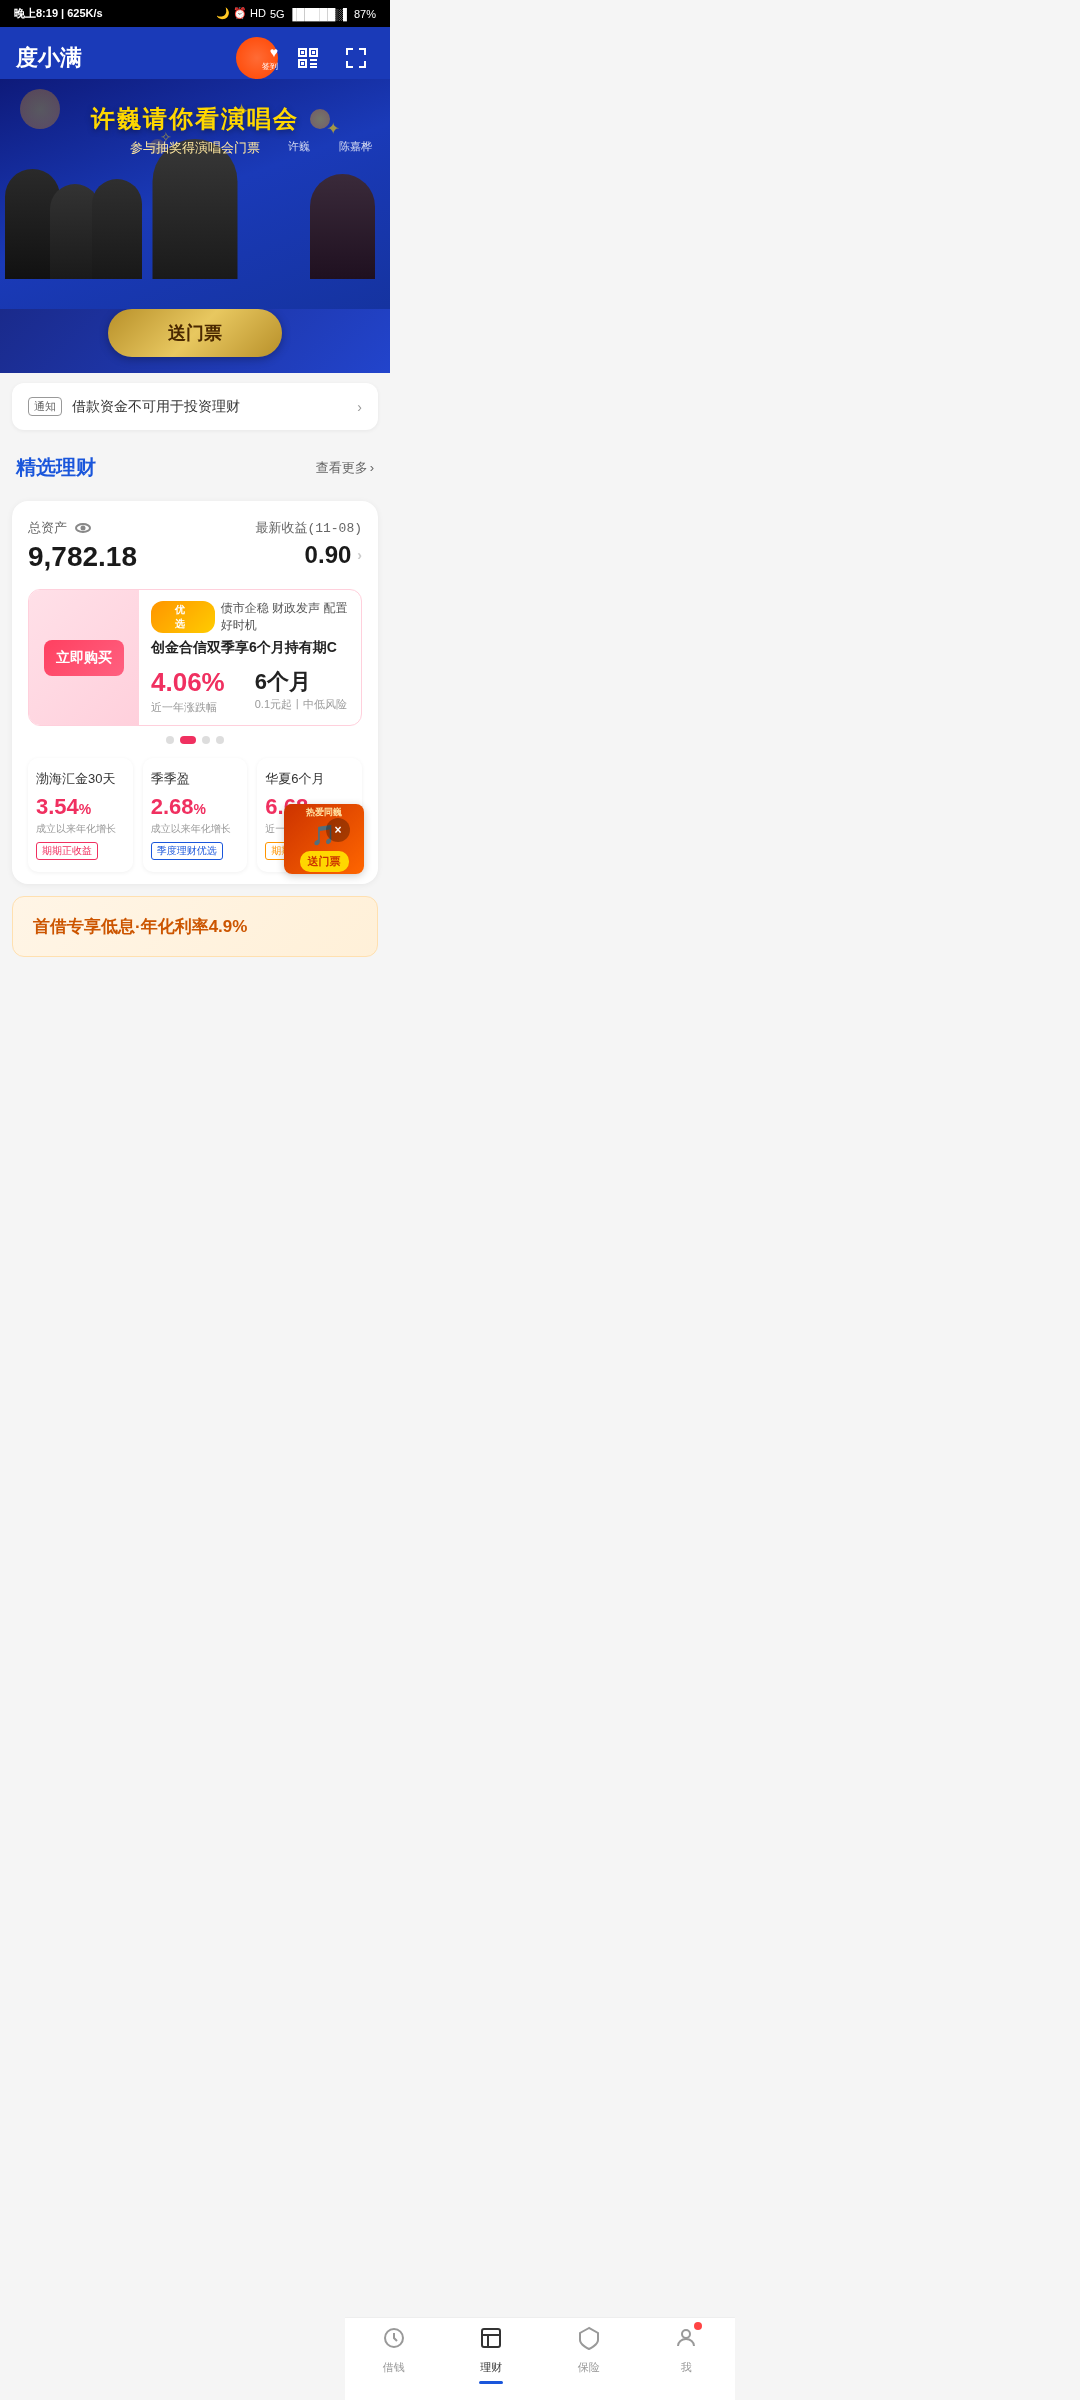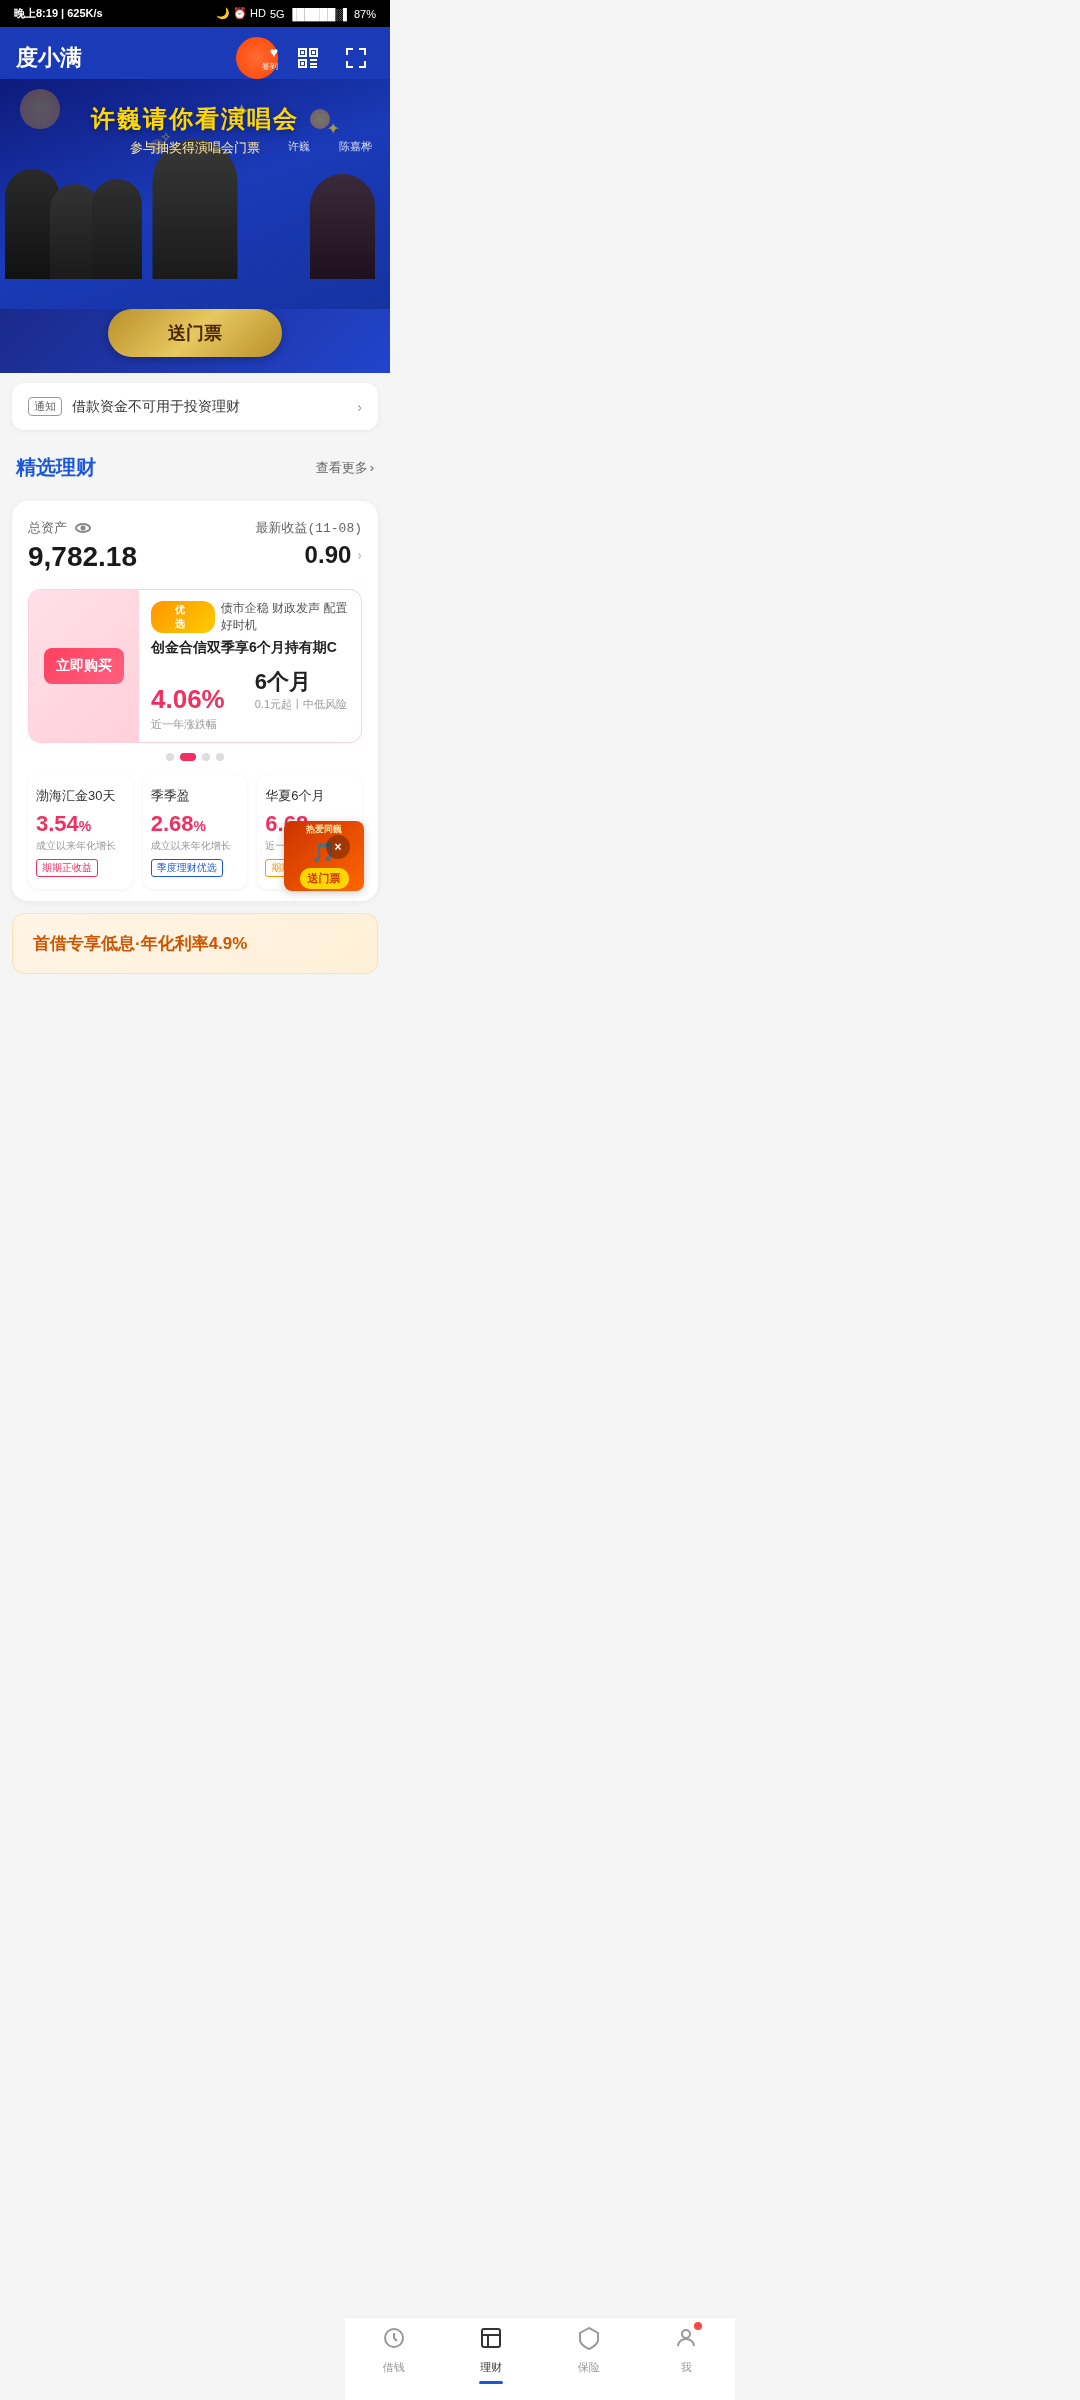"4.06%" .stat-value { margin-top: 17px -> none }
